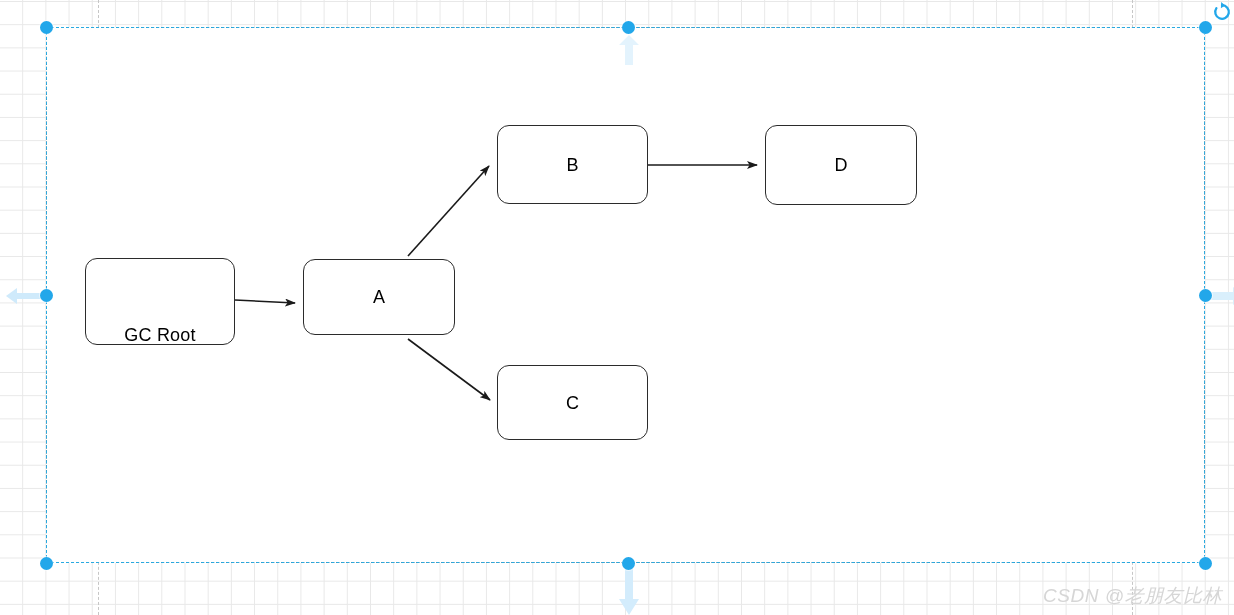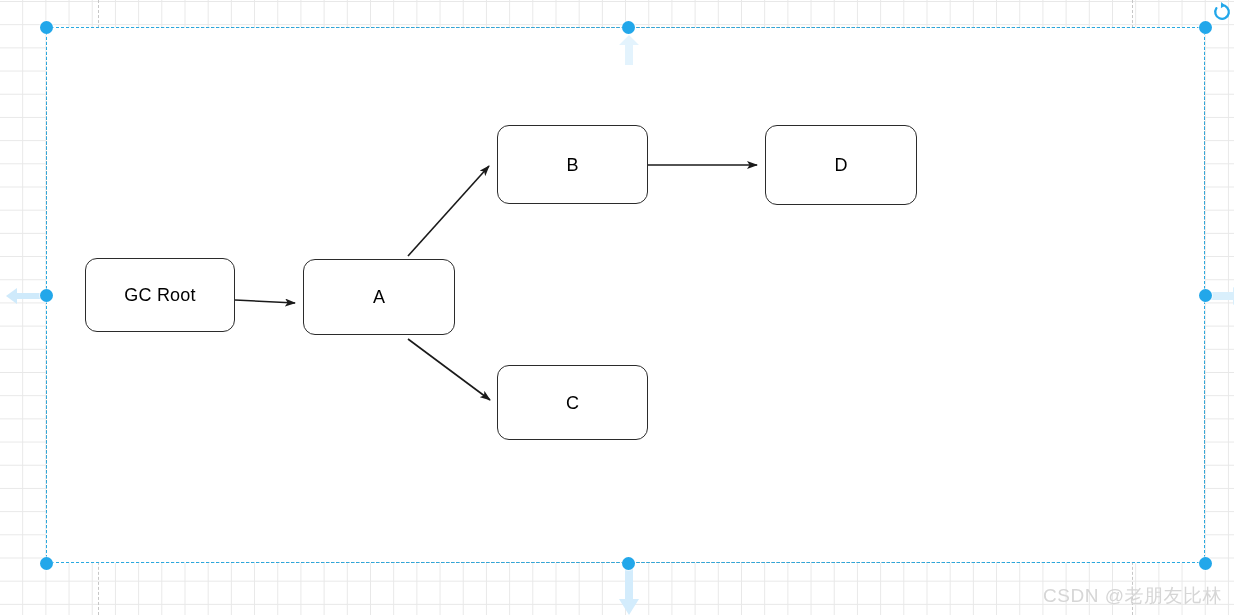"GC Root" div.node { align-items: none -> flex-end; height: 74px -> 87px }
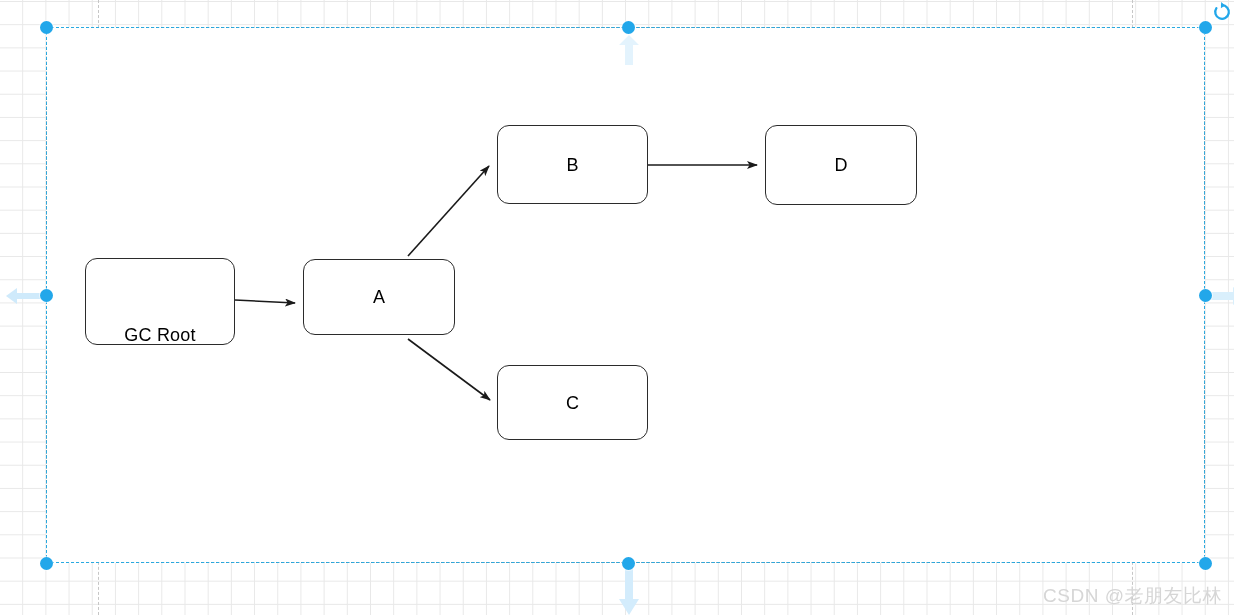"CSDN @老朋友比林" #watermark { font-style: none -> italic }
